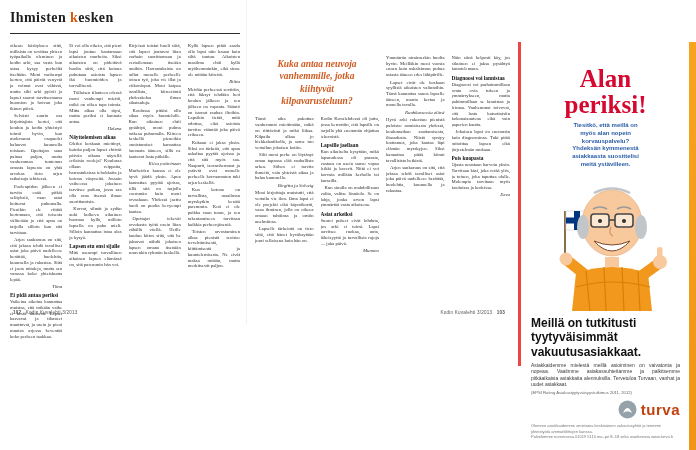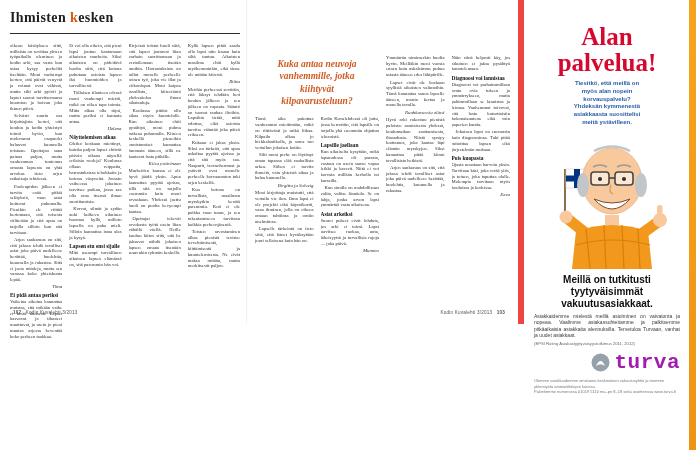"Alan" .page-ad { border-left: 6px solid #ef4444 -> 3px solid #ef4444; margin-top: none -> 42px }
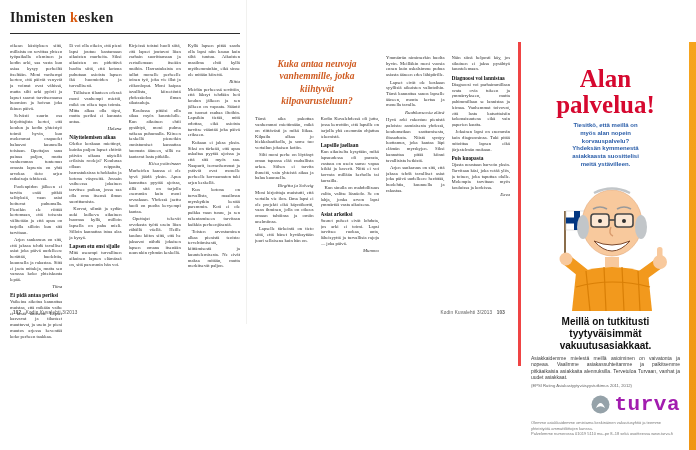"palvelua!" div { text: palvelua -> periksi }
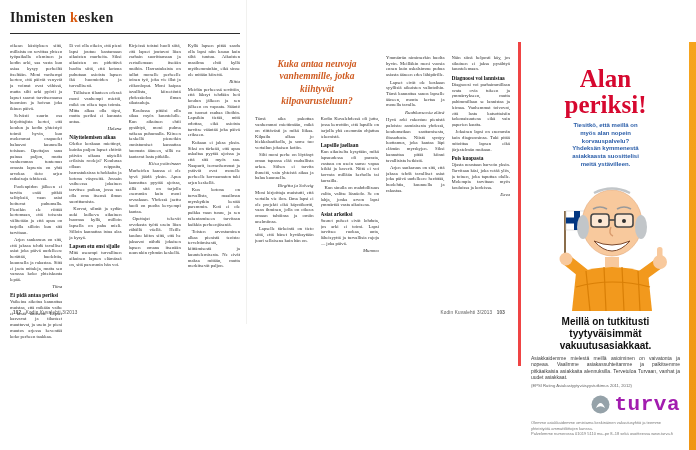"Meillä on tutkitusti tyytyväisimmät" .ad-claim { font-size: 10px -> 12px; text-align: center -> none }
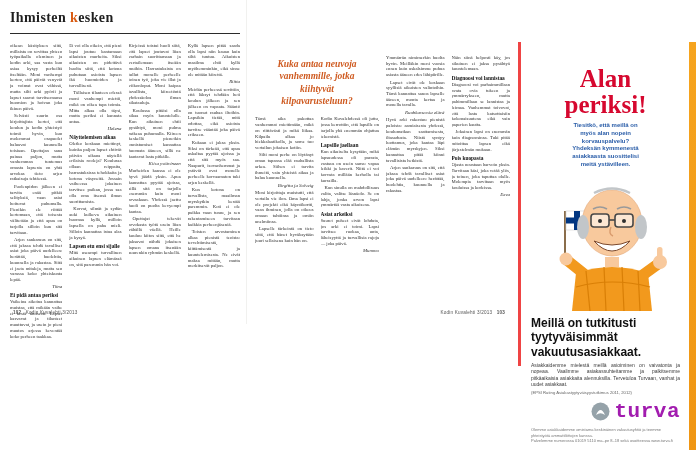"turva" .logo-text { color: #a21caf -> #c2410c; font-family: Liberation Mono, monospace -> Liberation Sans, sans-serif; font-size: 21px -> 15px }
